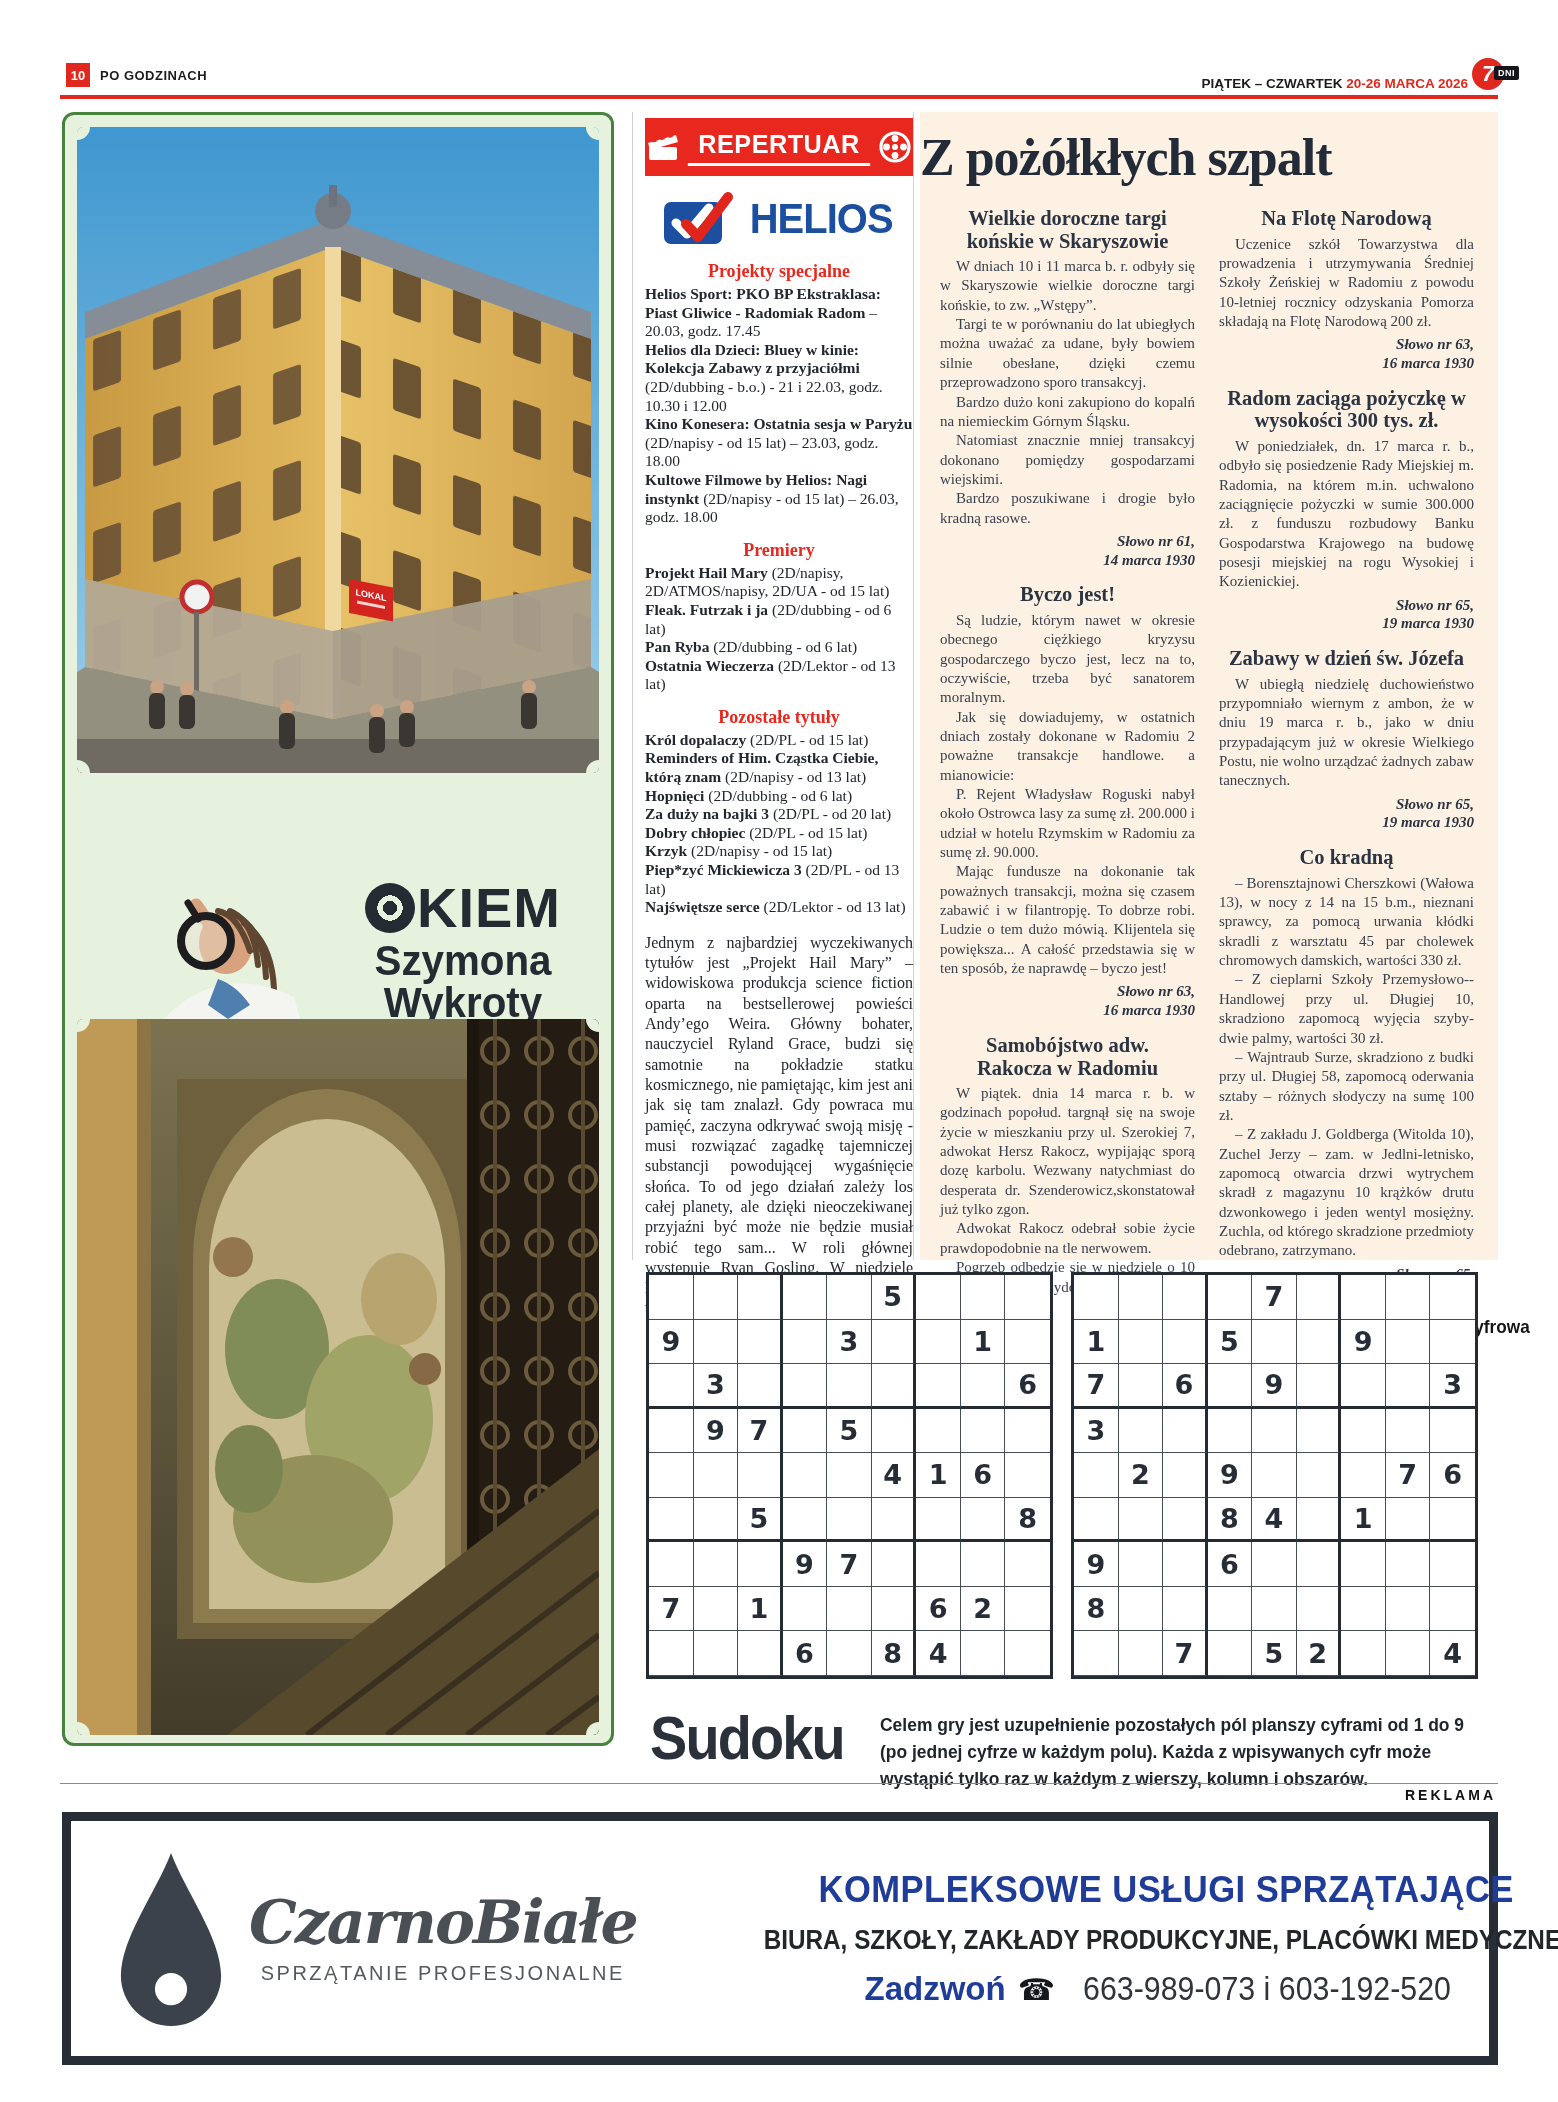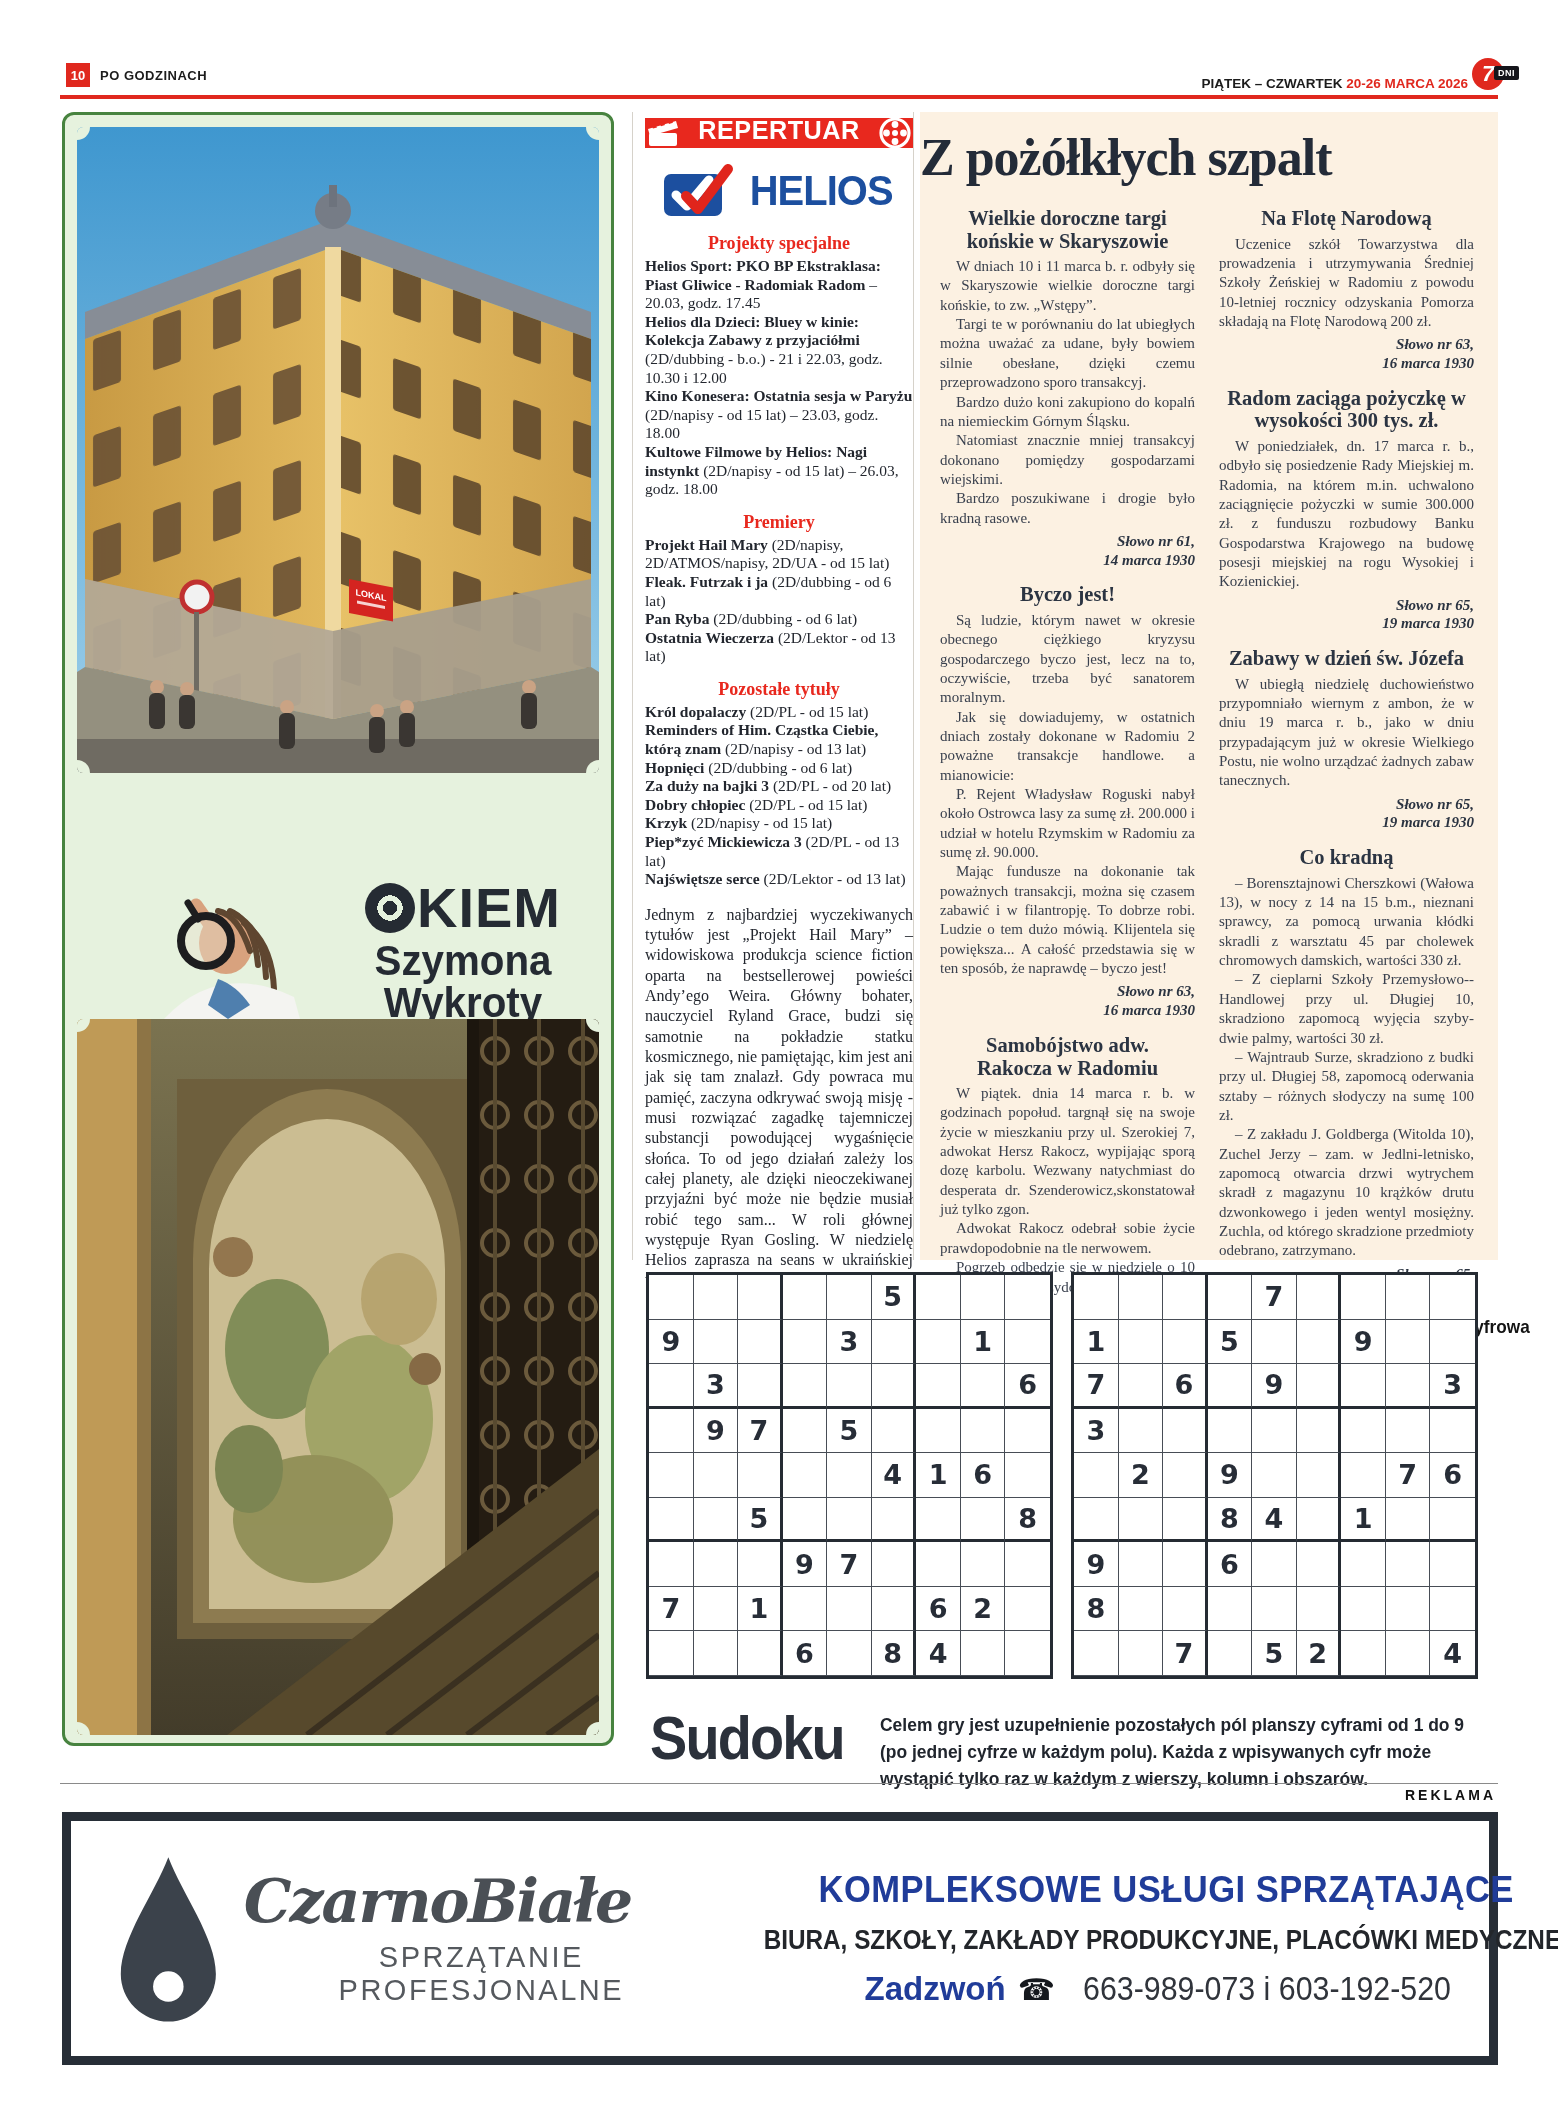"REPERTUAR" .rep-banner { height: 30px -> 58px }
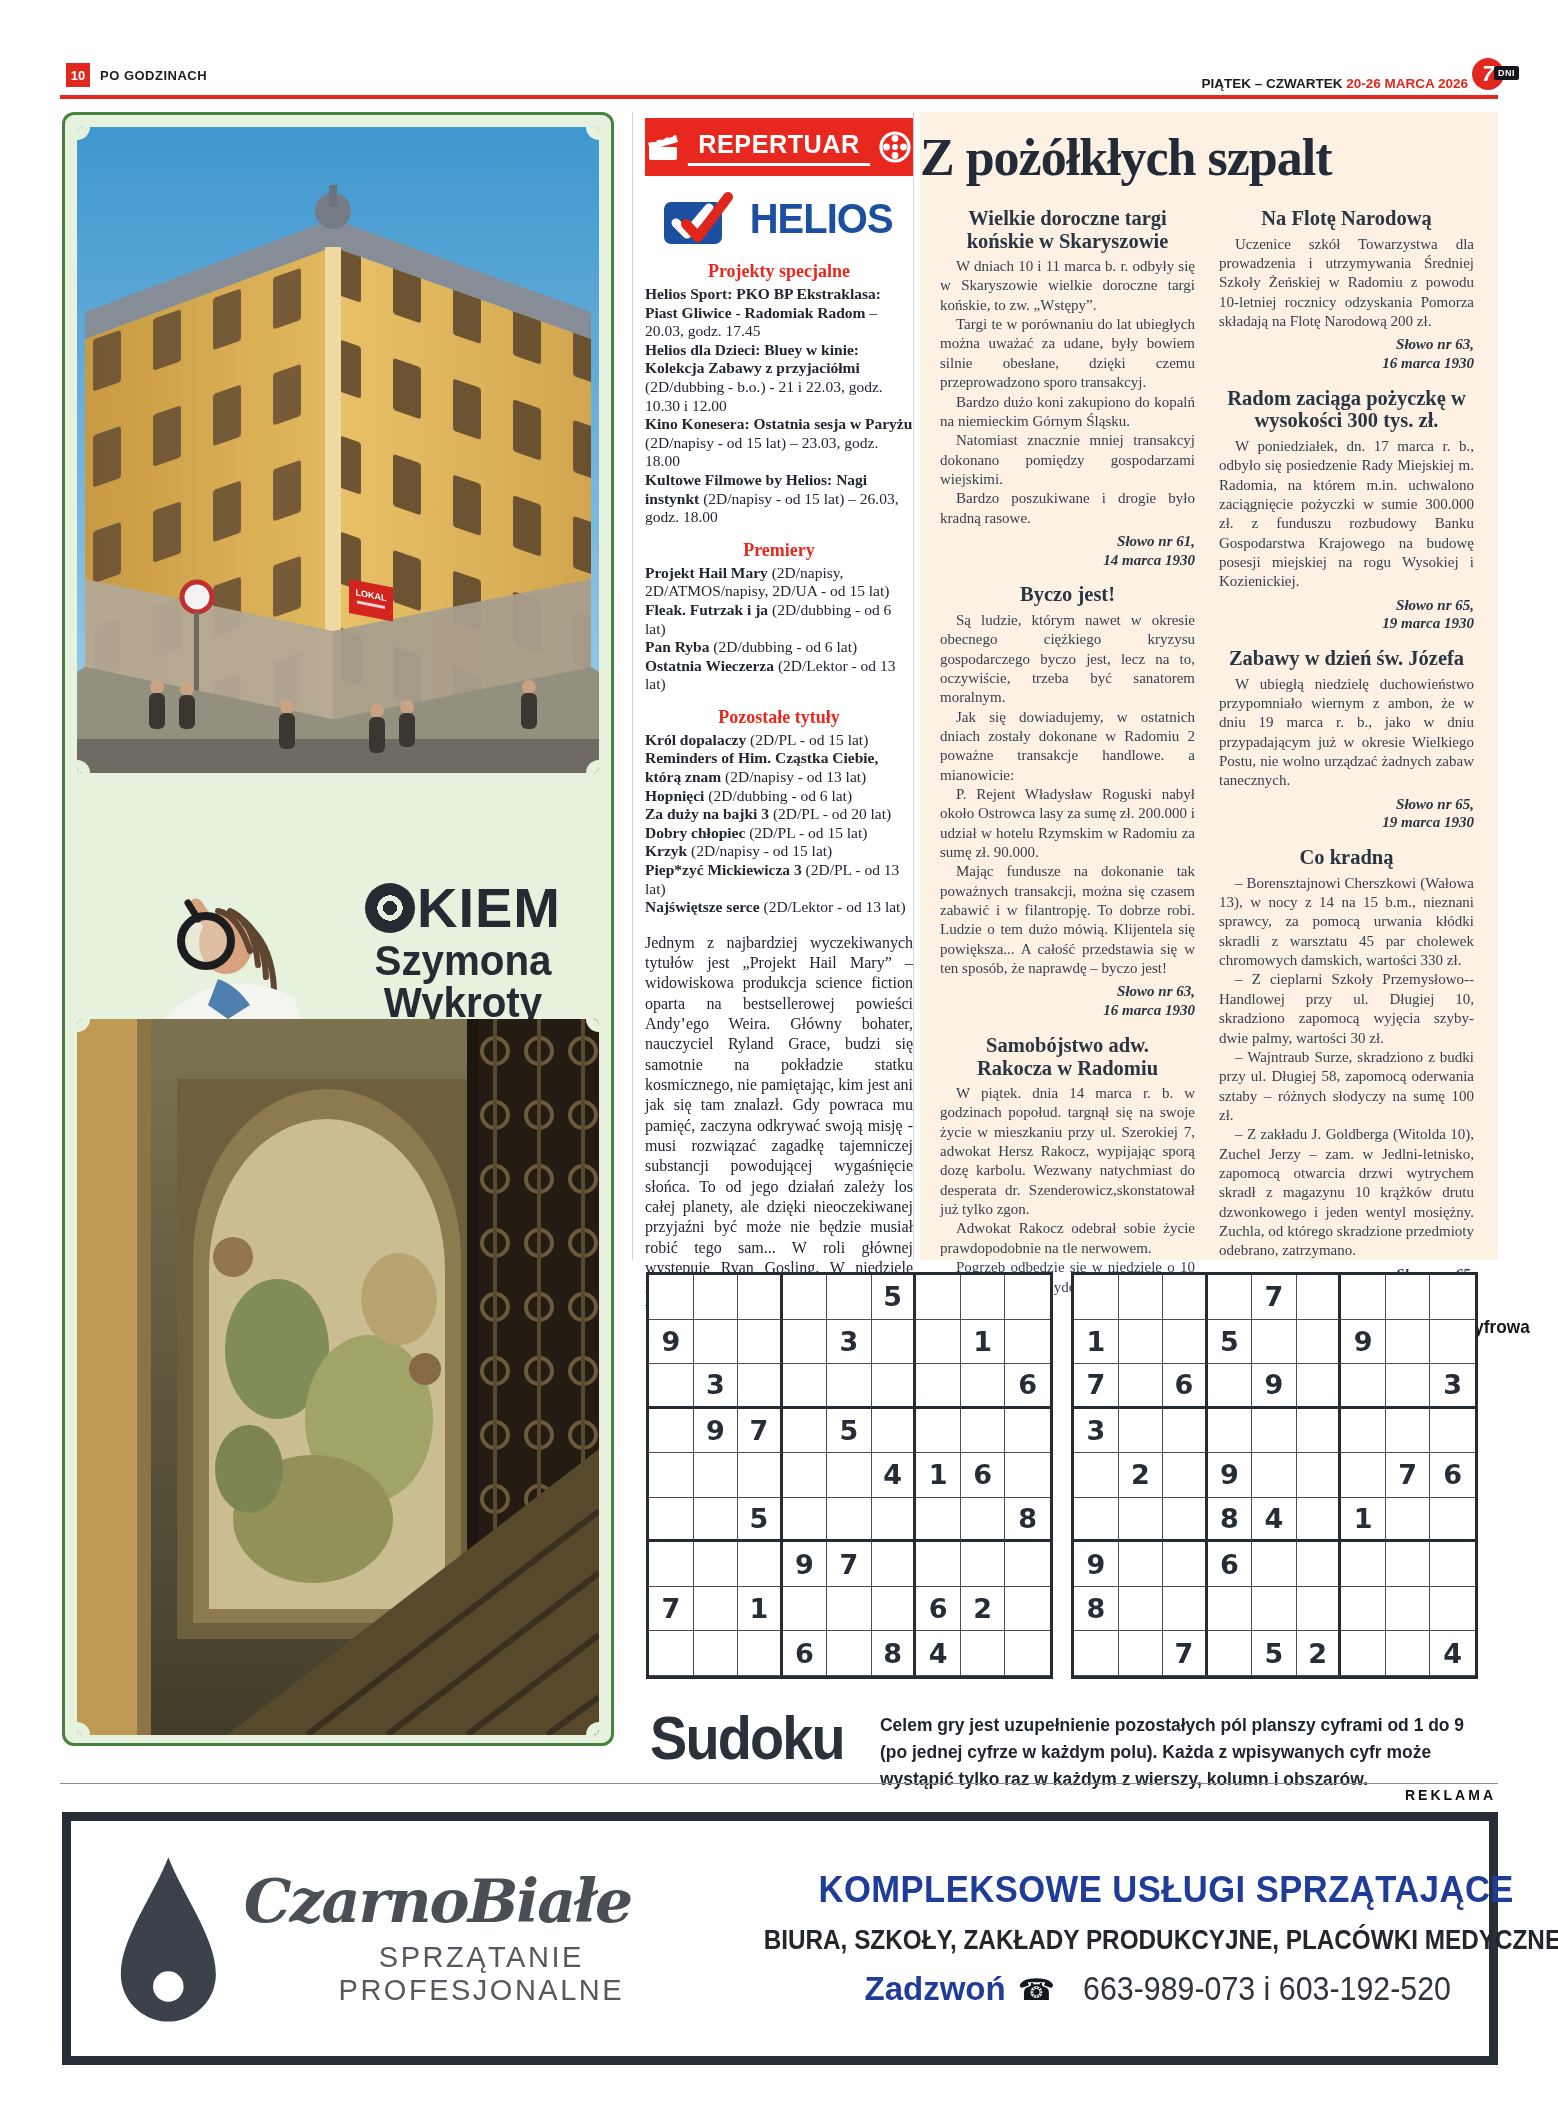"SPRZĄTANIE PROFESJONALNE" .ad-sub { font-size: 29px -> 20px }
